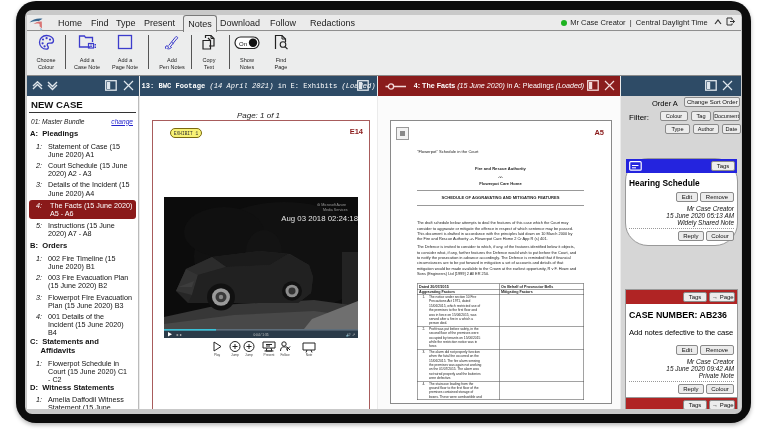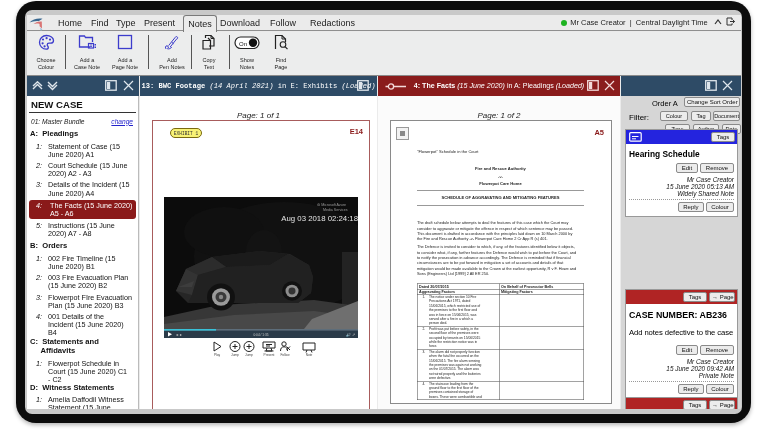"Page: 1 of 2" div.pagehdr { html: <div>Page: 1 of 2</div> -> none }
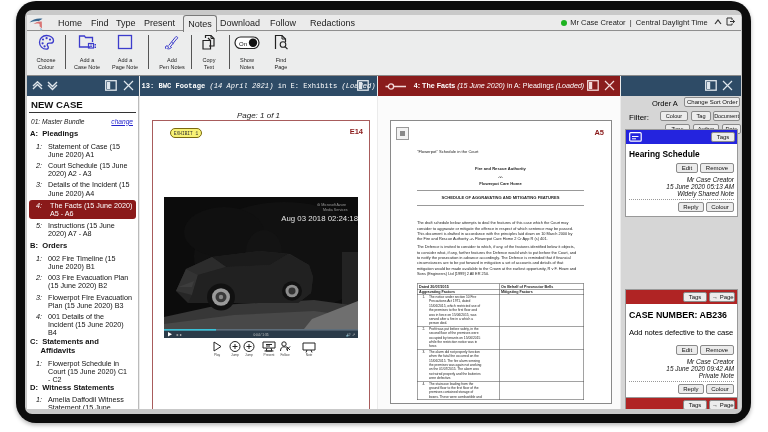"Hearing Schedule" div.card { border-radius: none -> 23px; top: 33px -> 62px }
